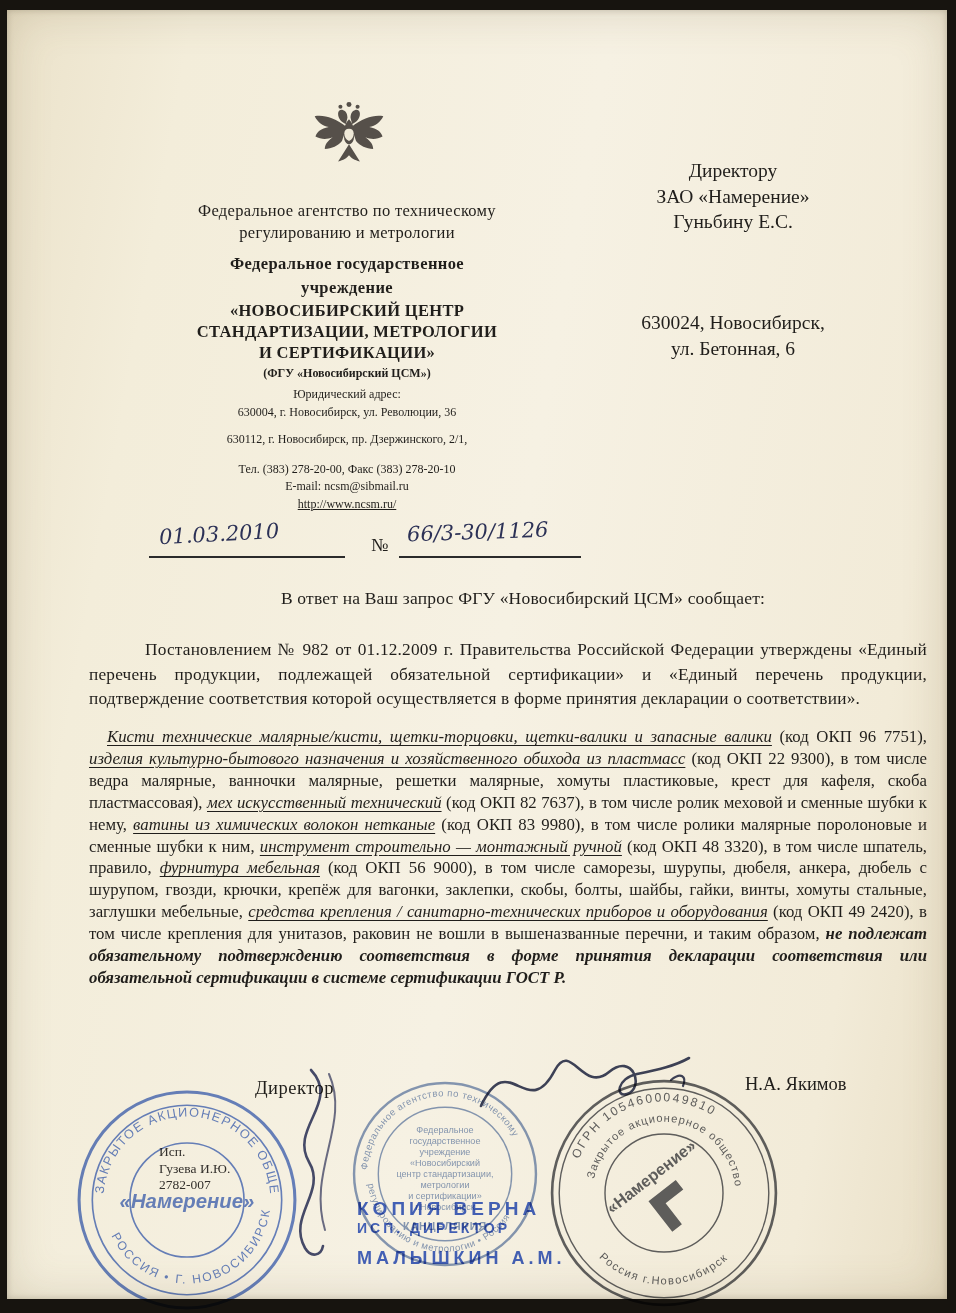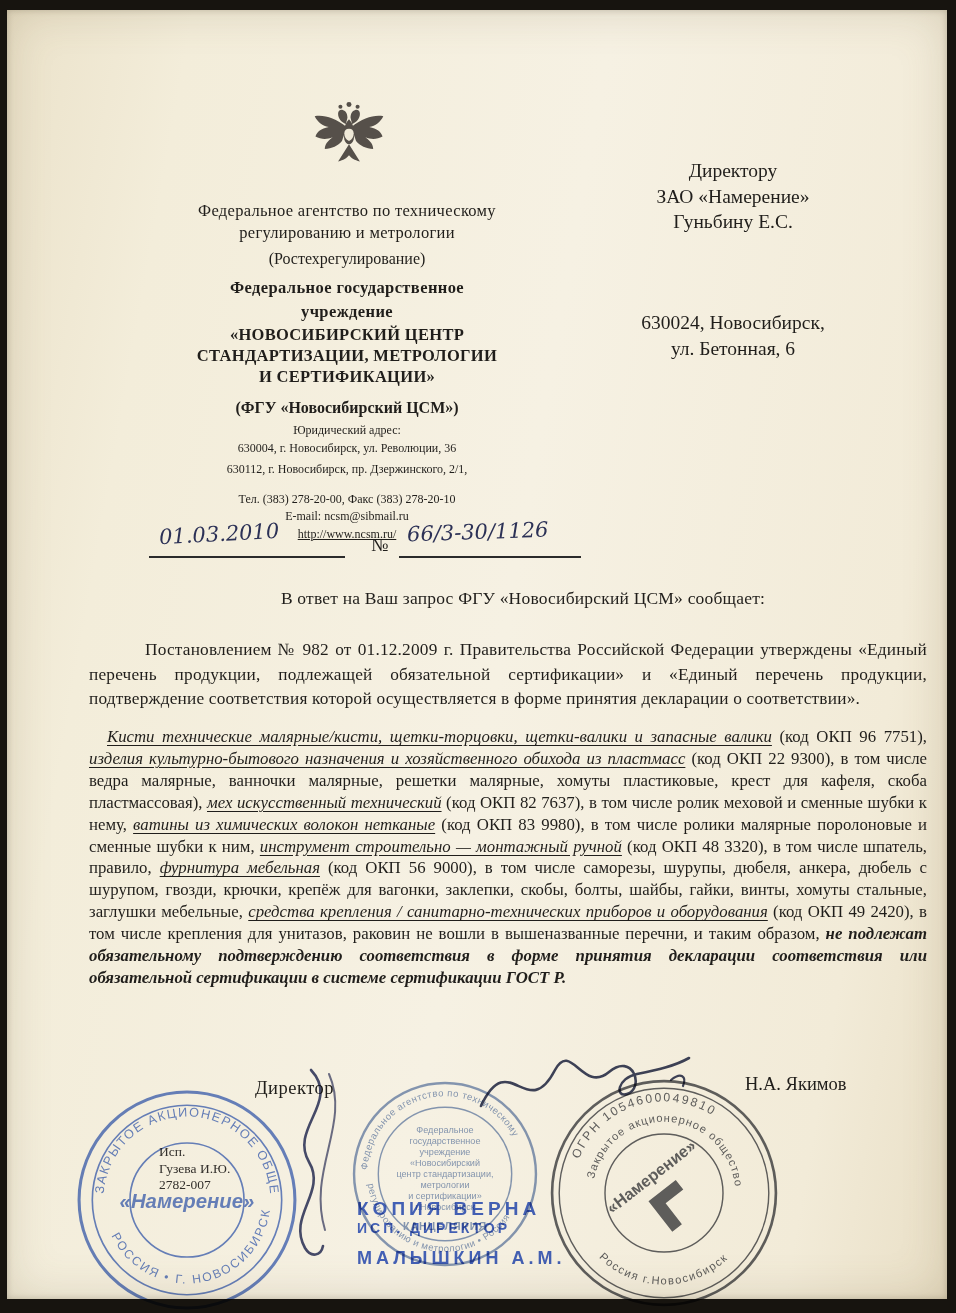"(Ростехрегулирование)" div.h-rtr { html: <div>(Ростехрегулирование)</div> -> none }
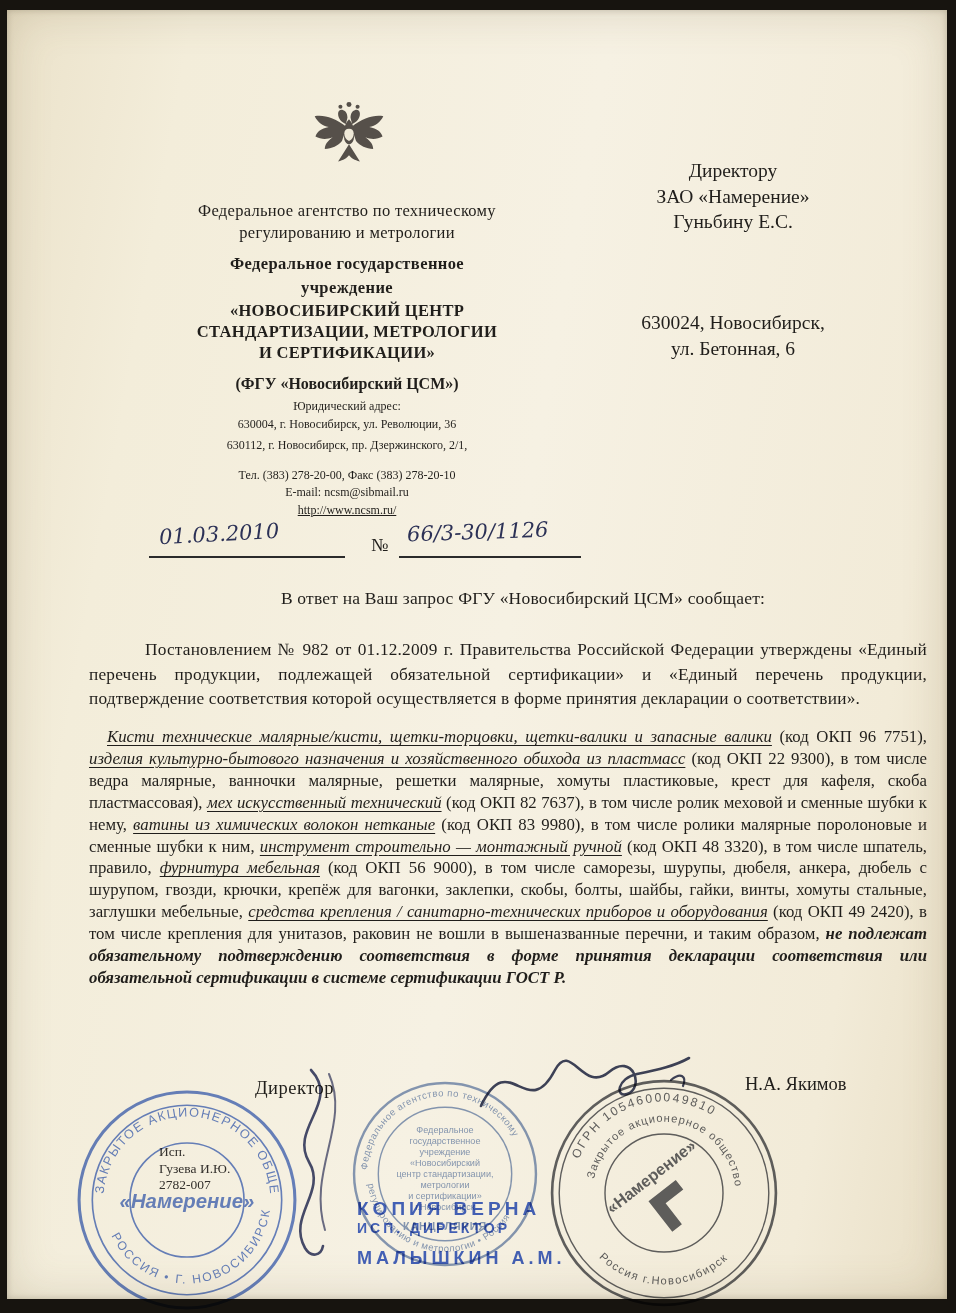"(ФГУ «Новосибирский ЦСМ»)" .h-short { font-size: 16px -> 12px; margin-top: 12px -> 3px }
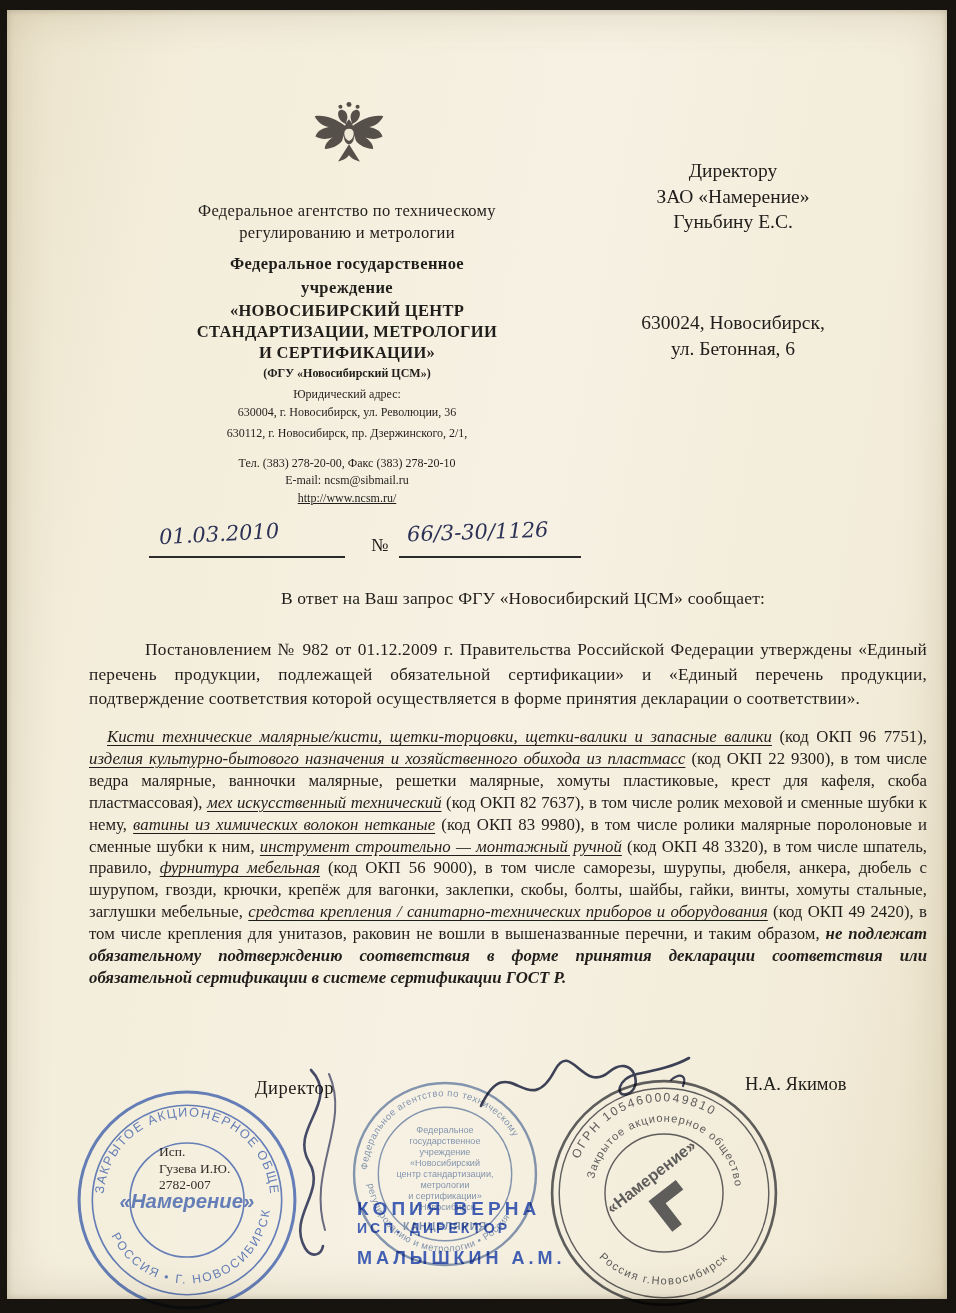"630112, г. Новосибирск, пр." div.h-addr { margin-top: 4px -> 10px }
